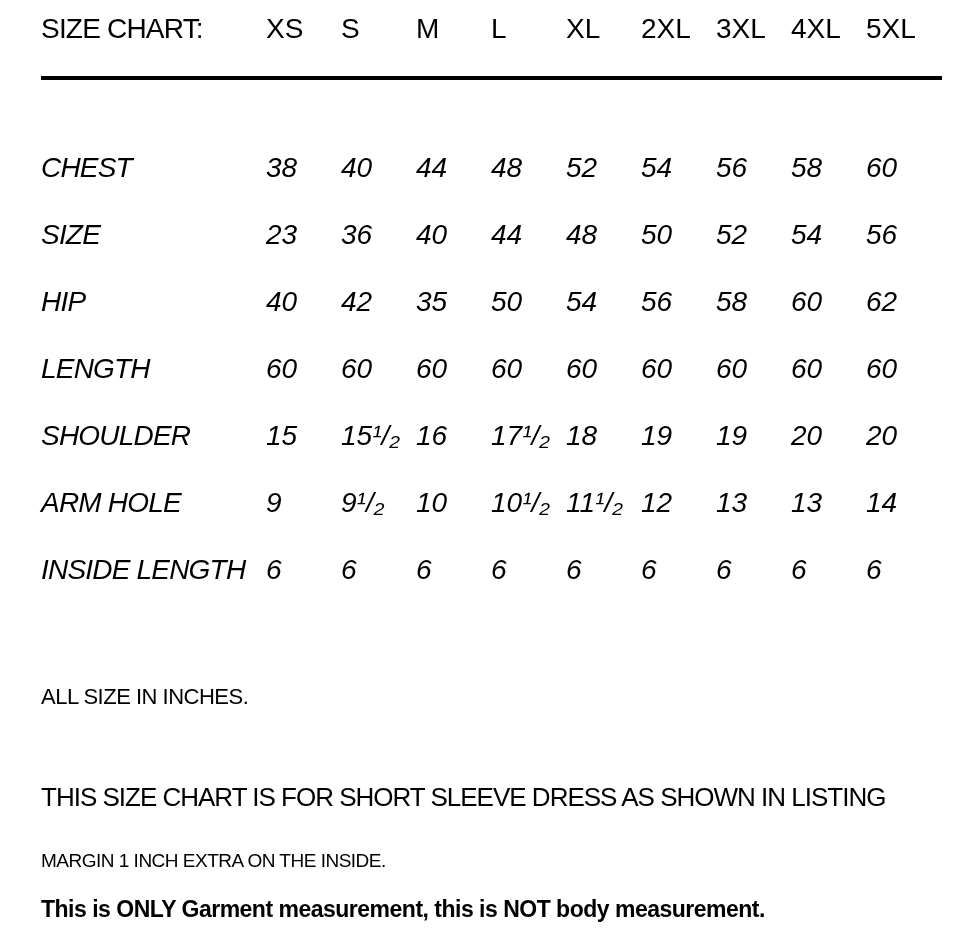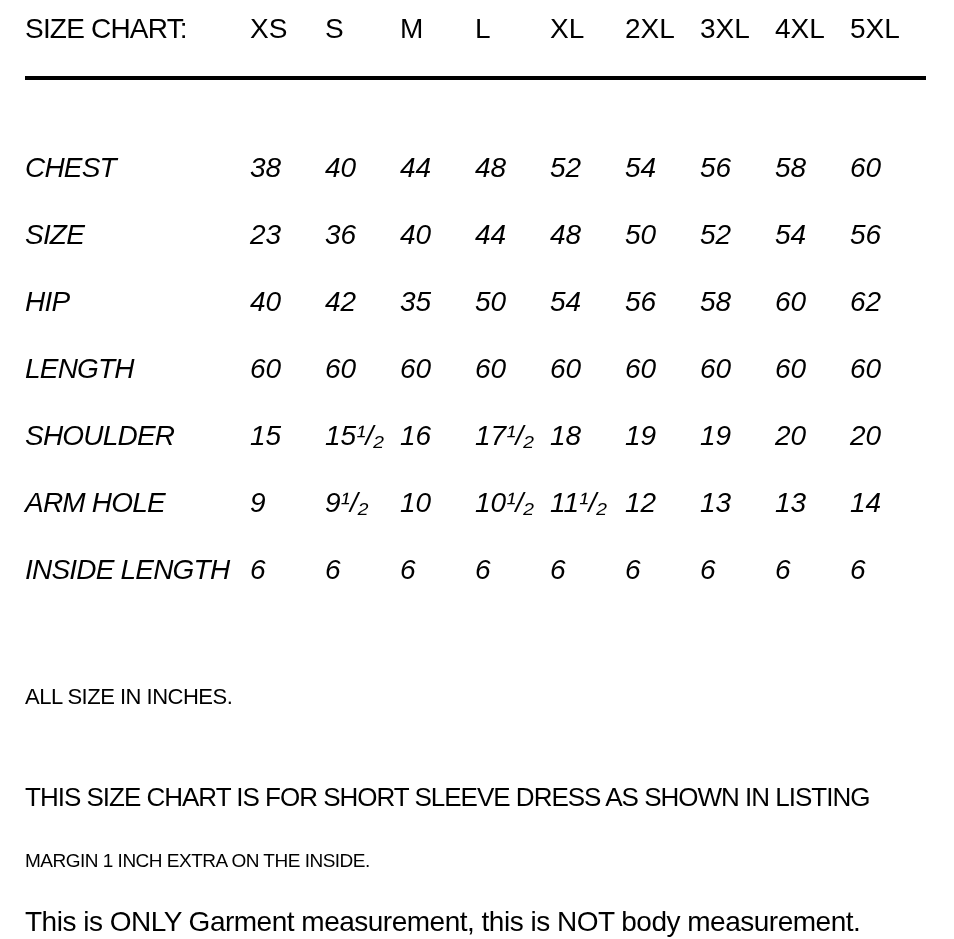"SIZE CHART:" .page { padding: 4px 0 0 25px -> 4px 0 0 41px }
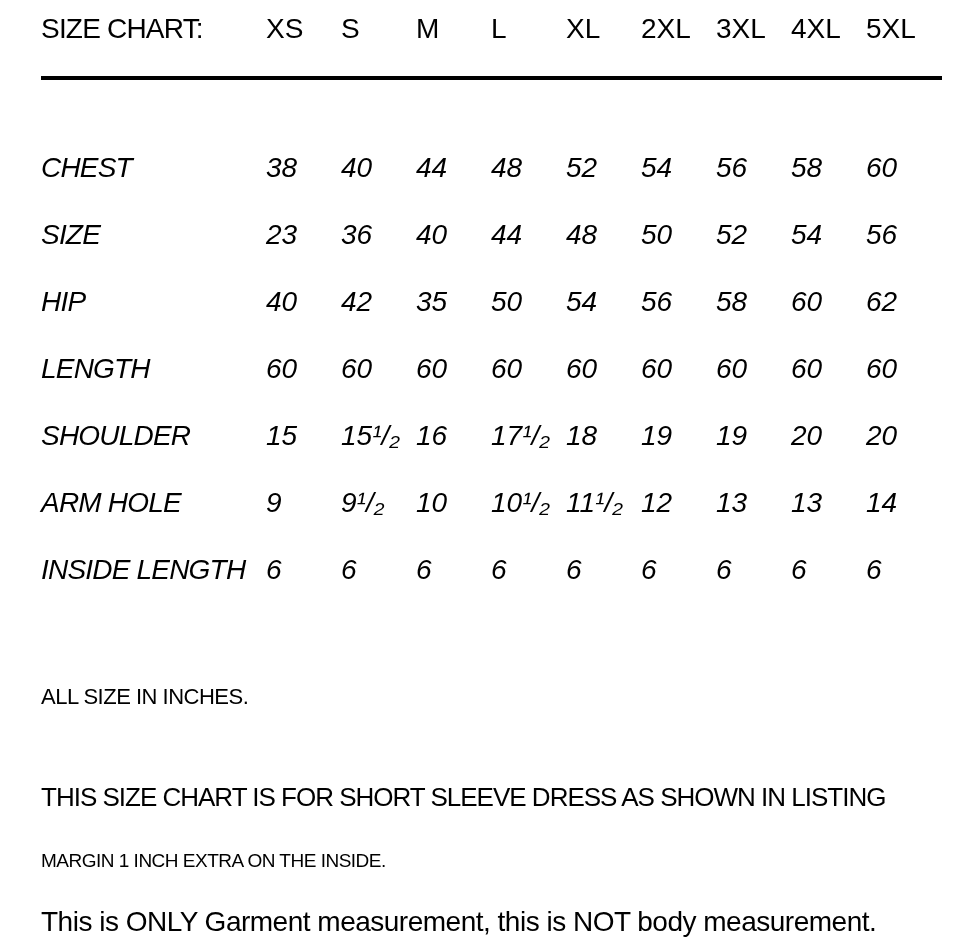"This is ONLY Garment measurement," .note-disclaimer { font-size: 28px -> 23px; font-weight: normal -> bold; margin-top: 30px -> 17px }
